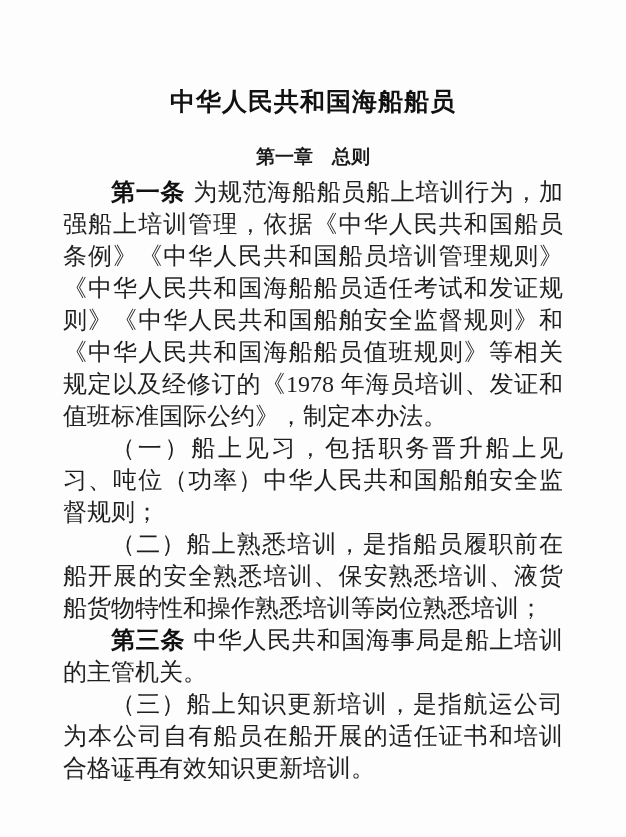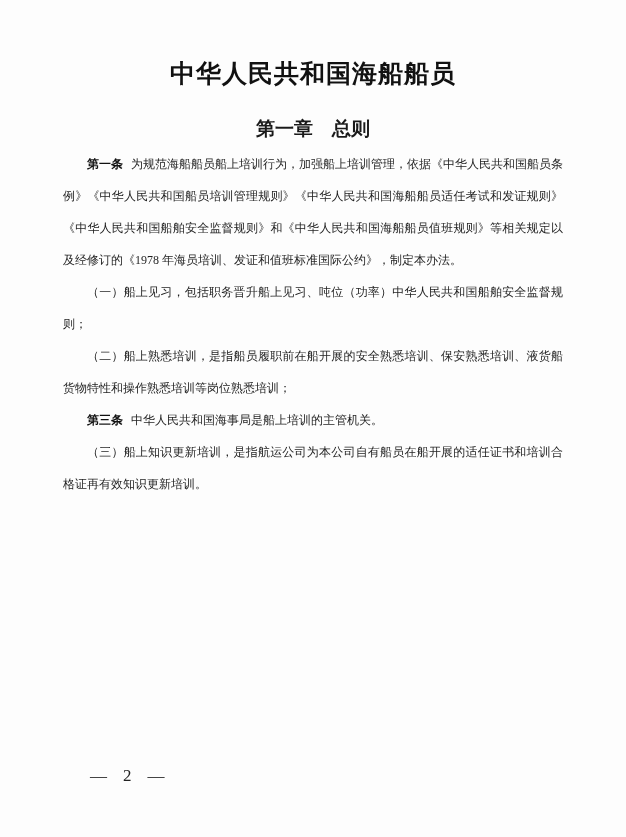"中华人民共和国海船船员" .doc-title { margin-top: 54px -> 82px }
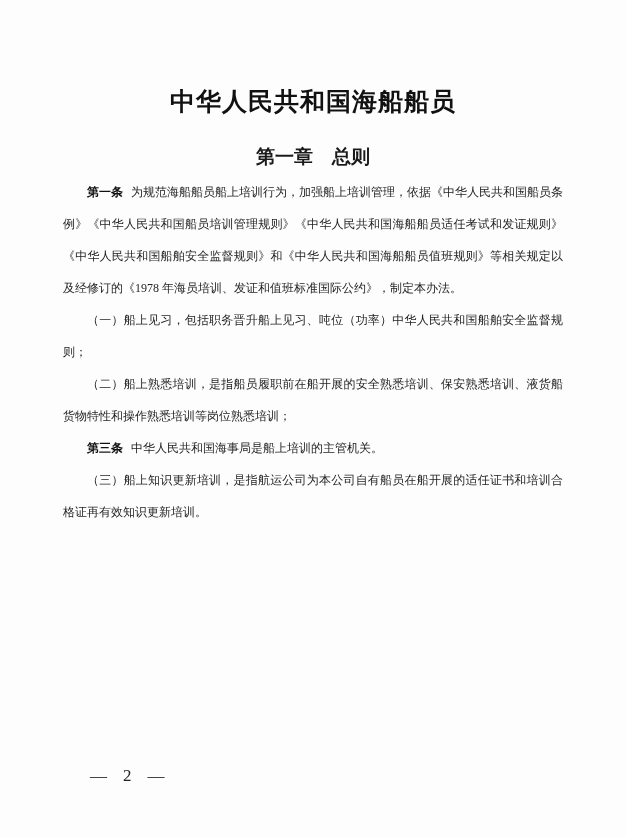"第一条" .body-text { font-size: 12px -> 24px }
